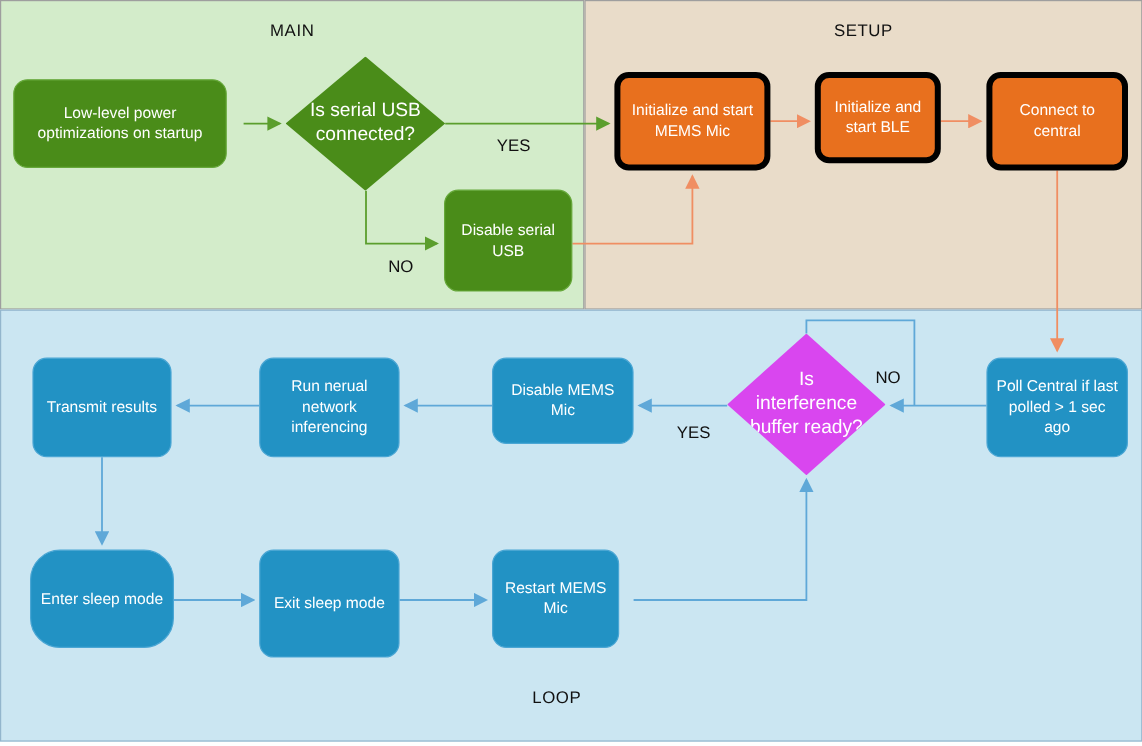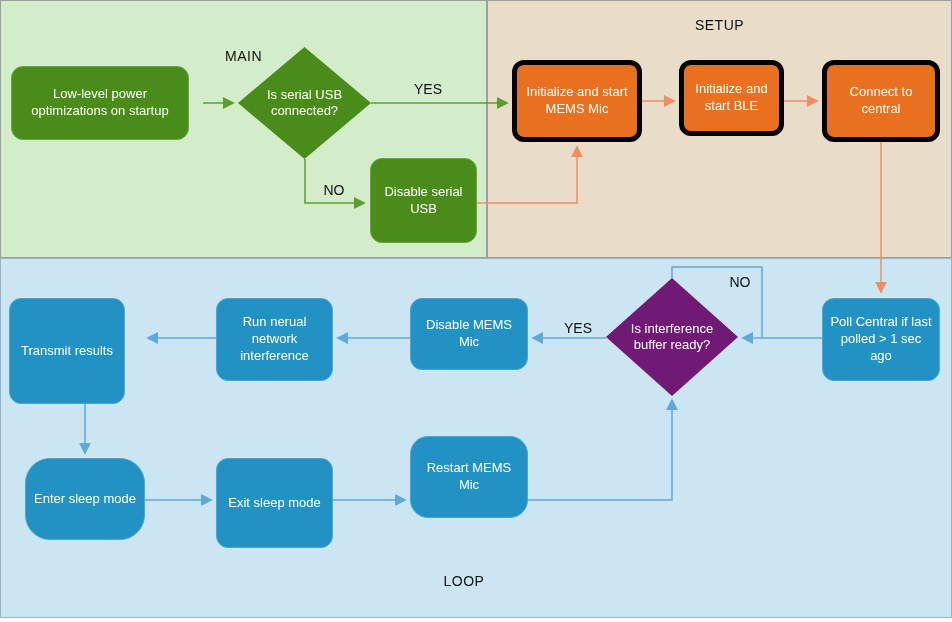"MAIN" div.region-label { margin-top: 31px -> none }
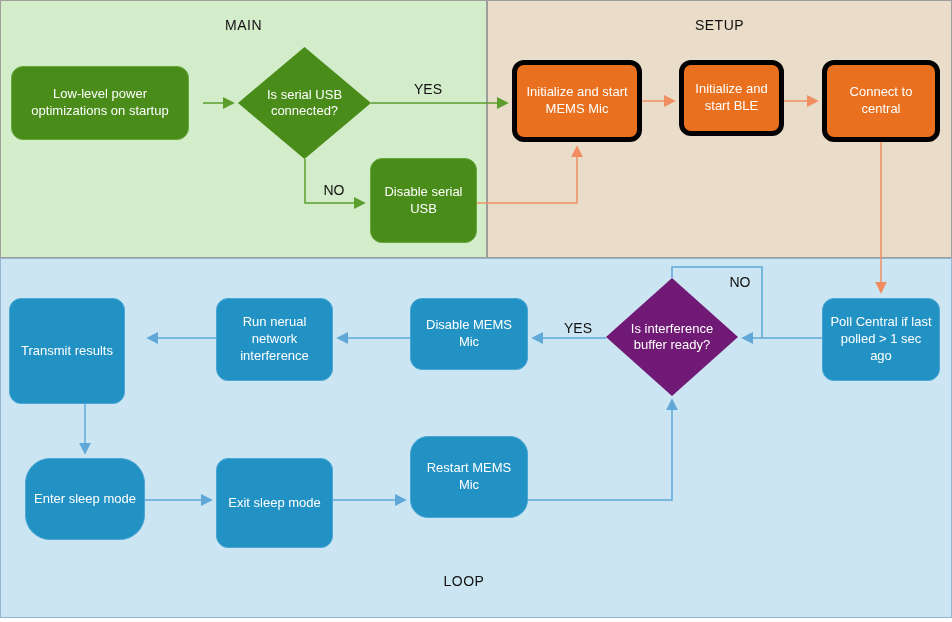"Is serial USB connected?" .diamond { font-size: 13px -> 16px }
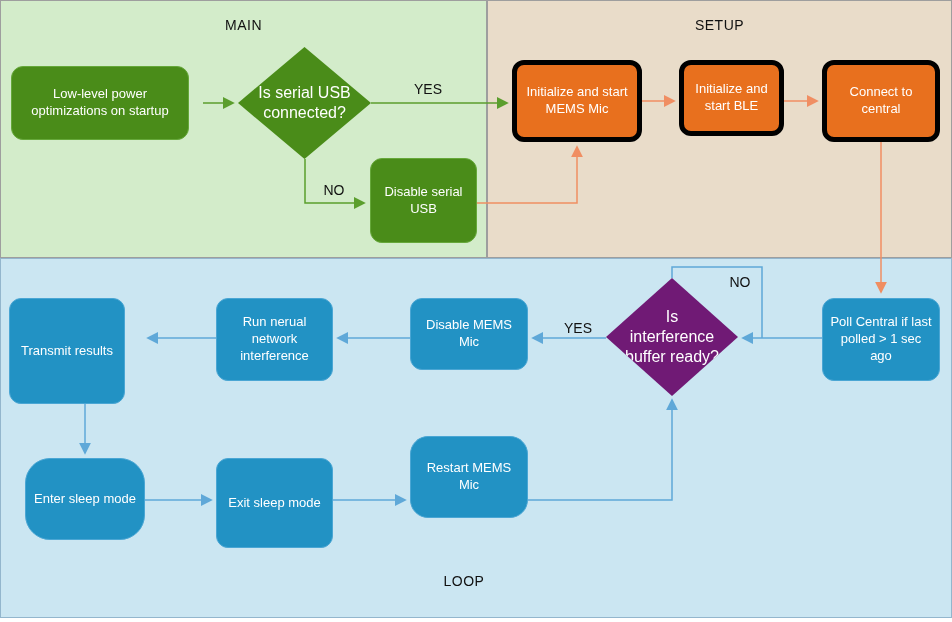"YES" .edge-label { margin-top: none -> 32px }
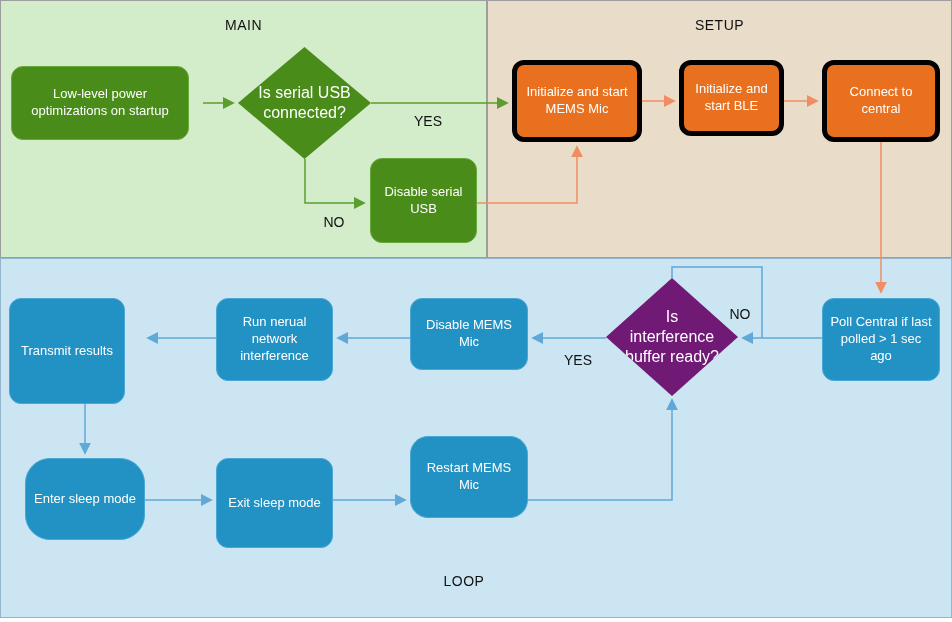"Run nerual network interference" div.node { text: interference -> inferencing }
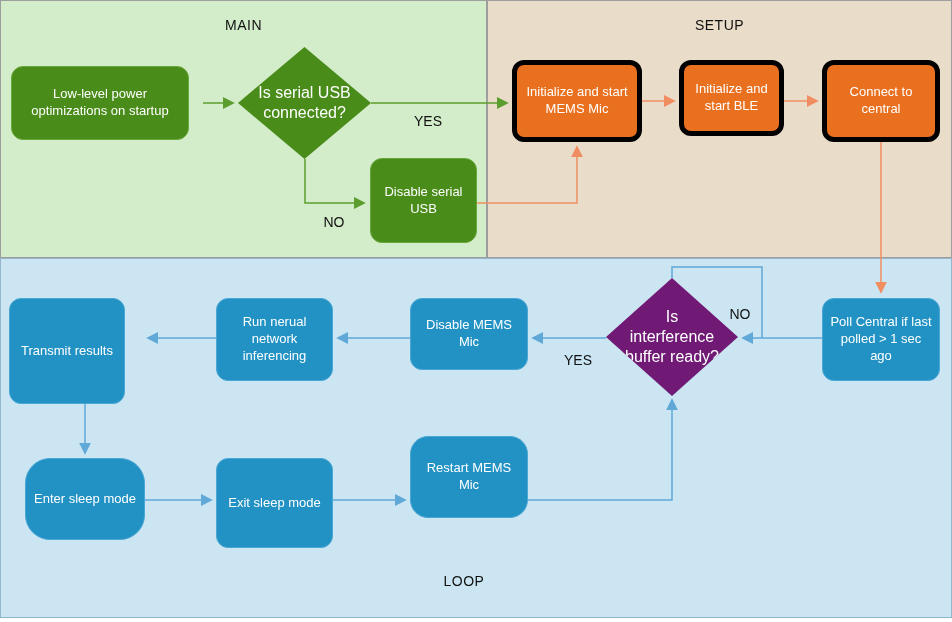"Is interference buffer ready?" .diamond-blue { background: #701a75 -> #d946ef }
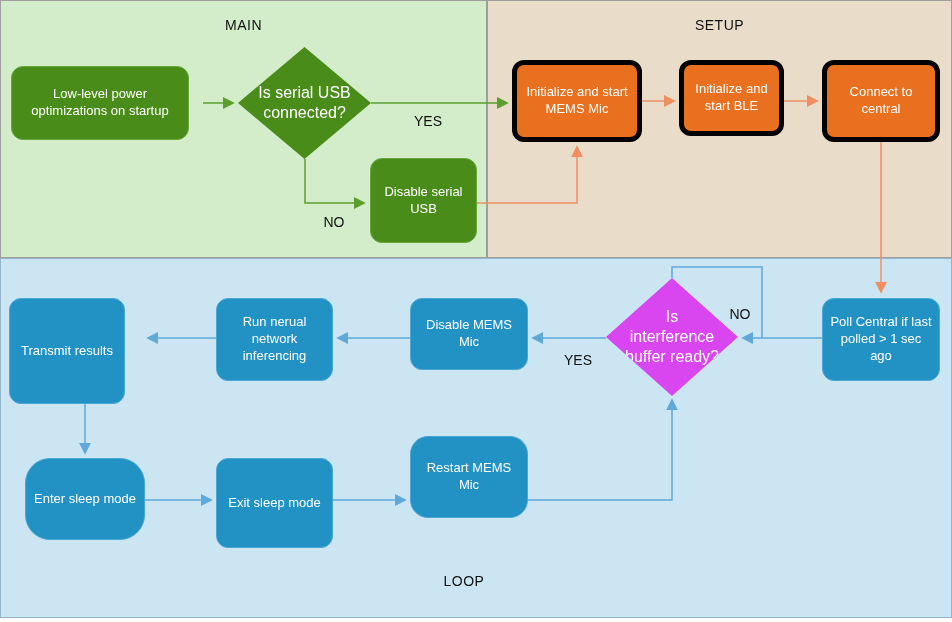"Transmit results" div.node { height: 106px -> 83px; left: 9px -> 27px }
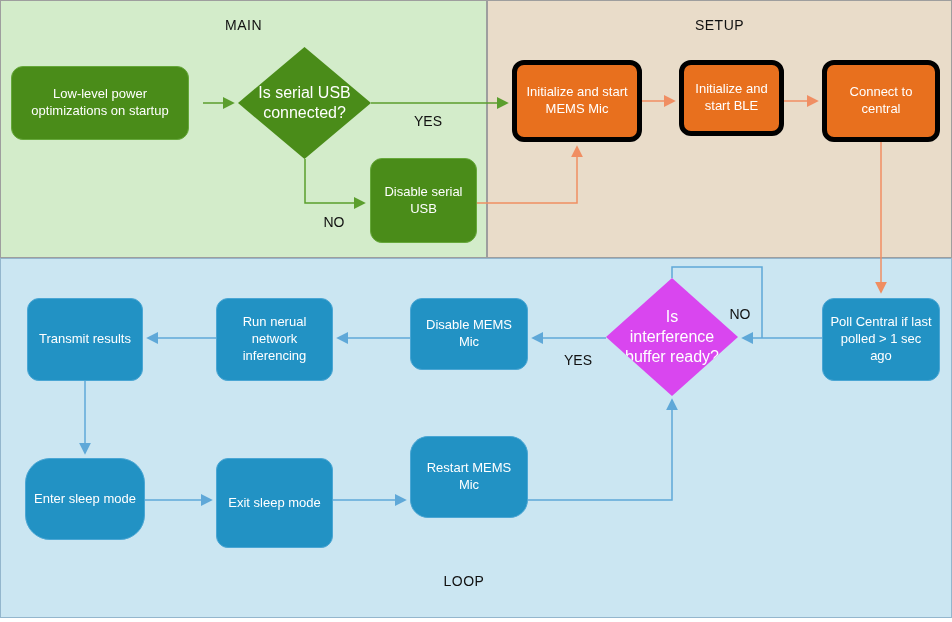"Restart MEMS Mic" div.node { border-radius: 18px -> none; top: 436px -> 458px; width: 118px -> 106px }
